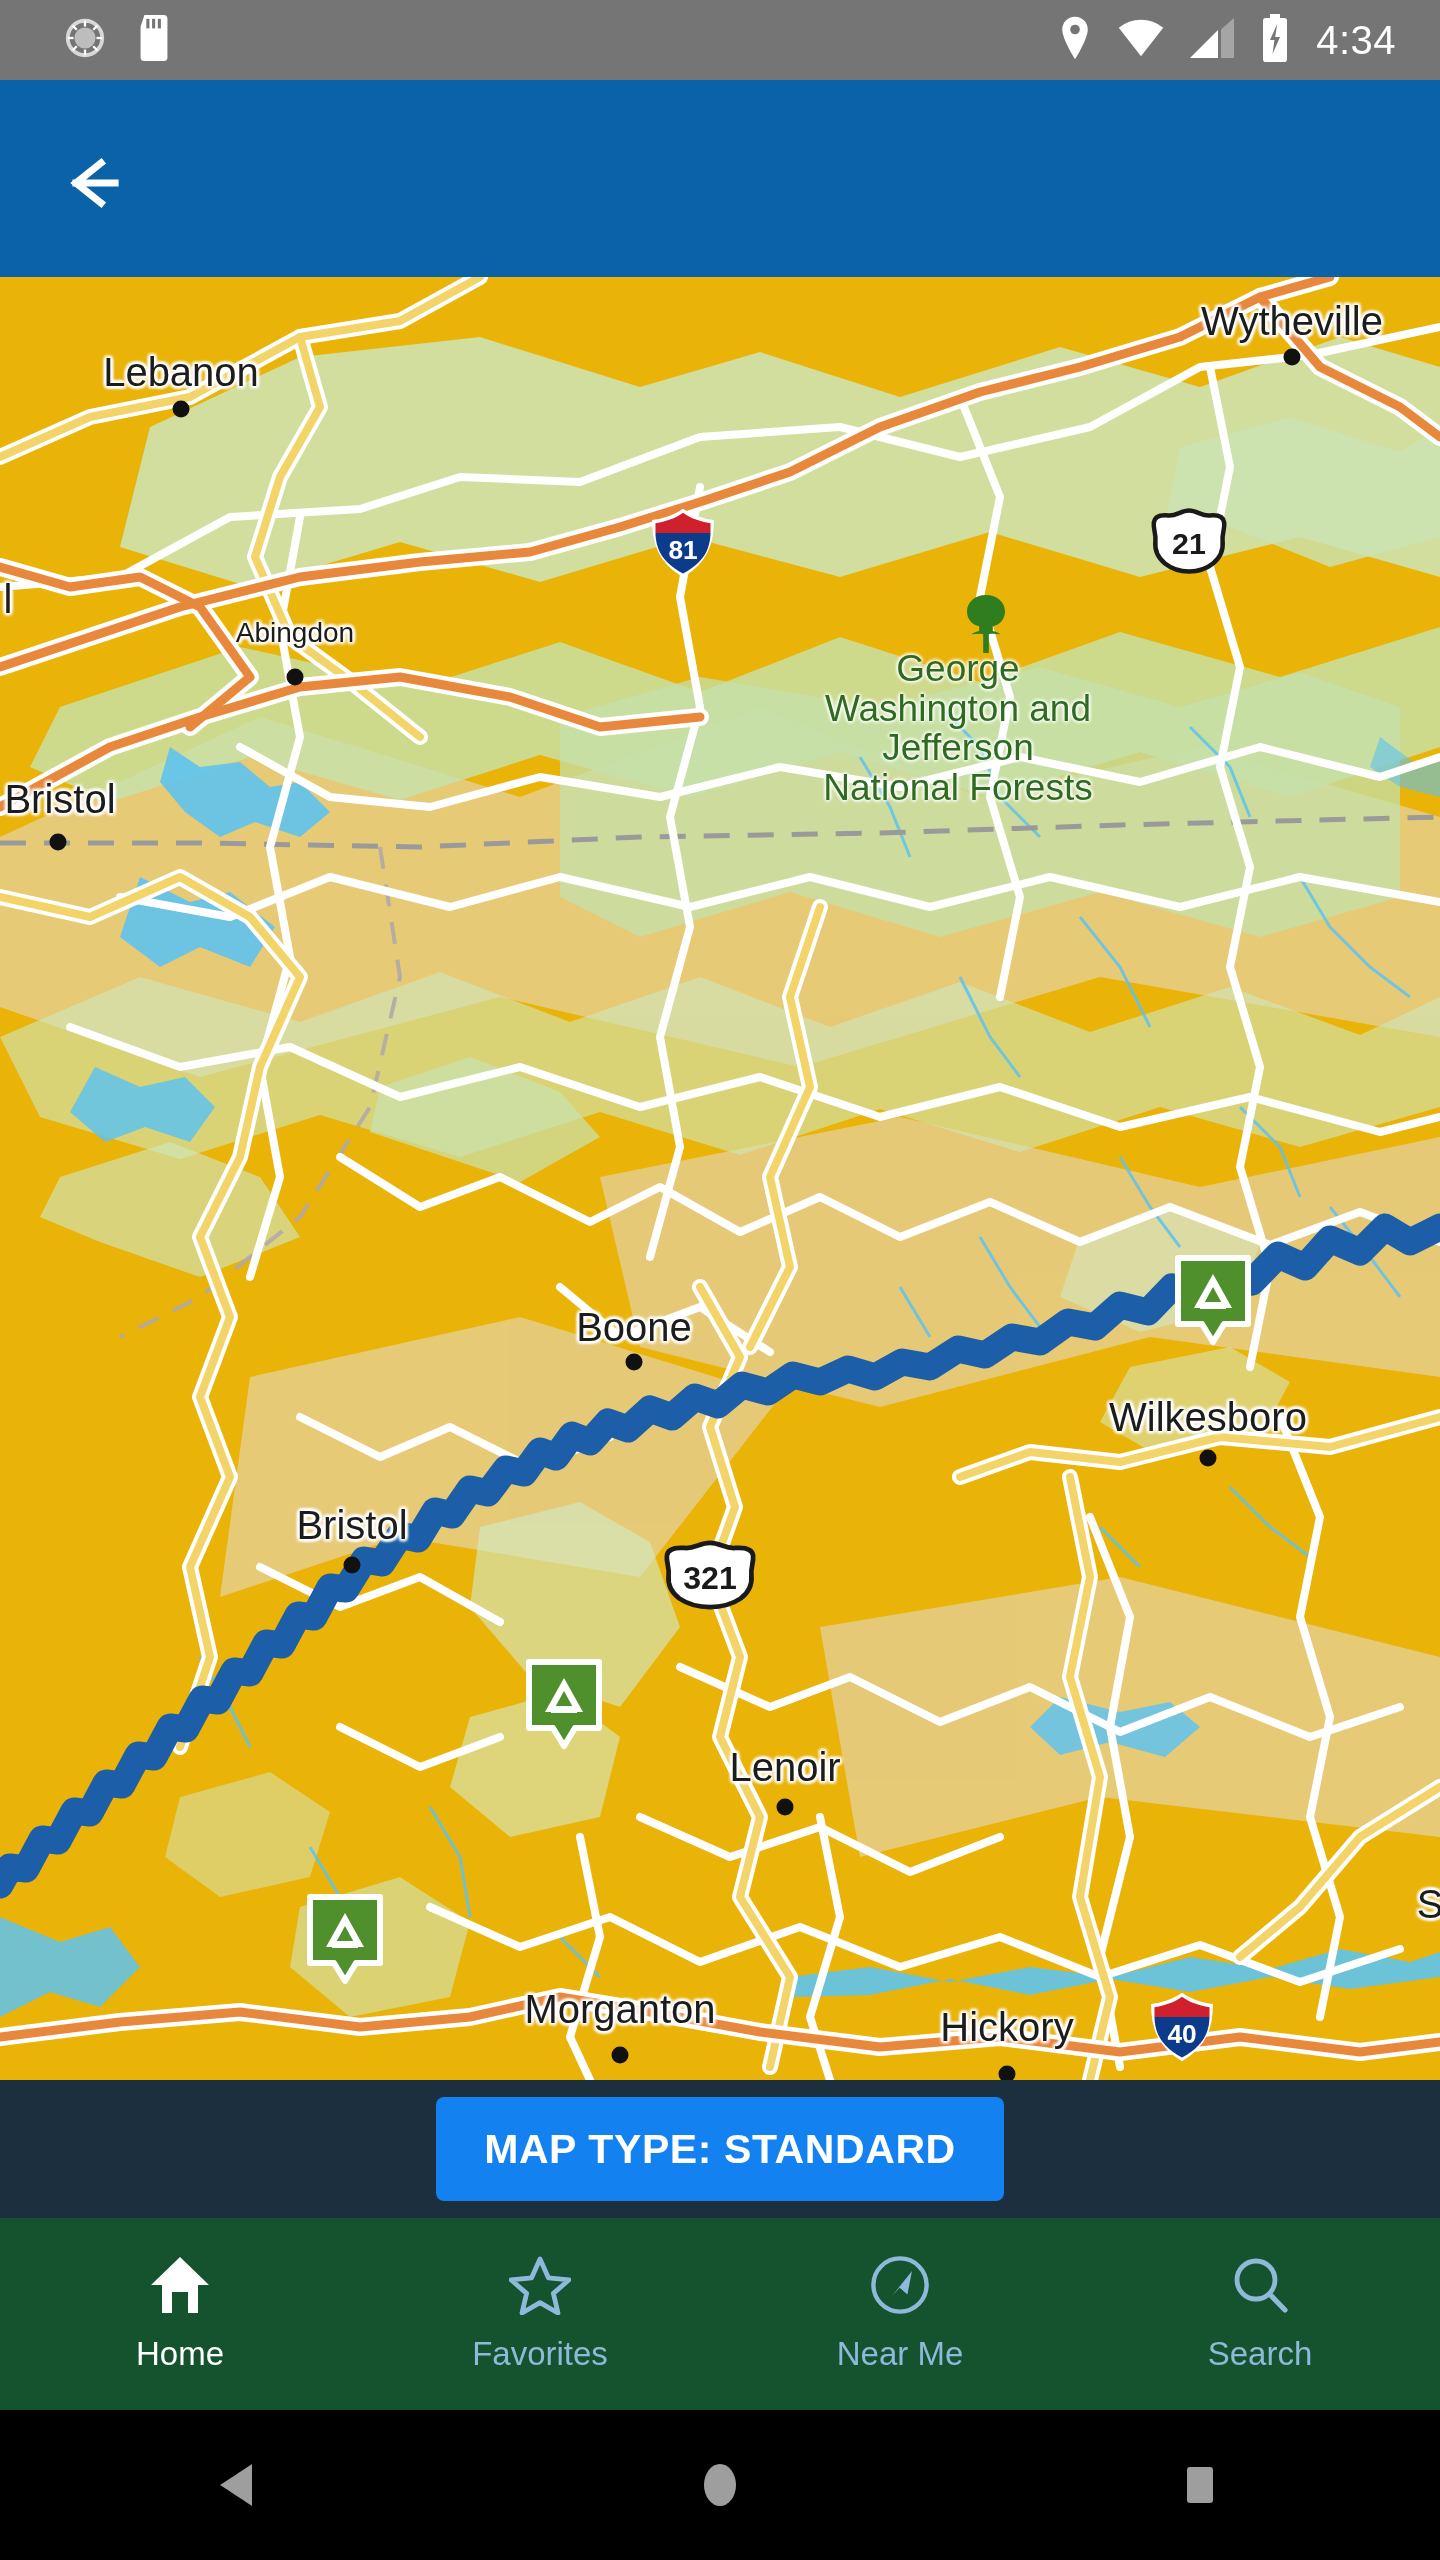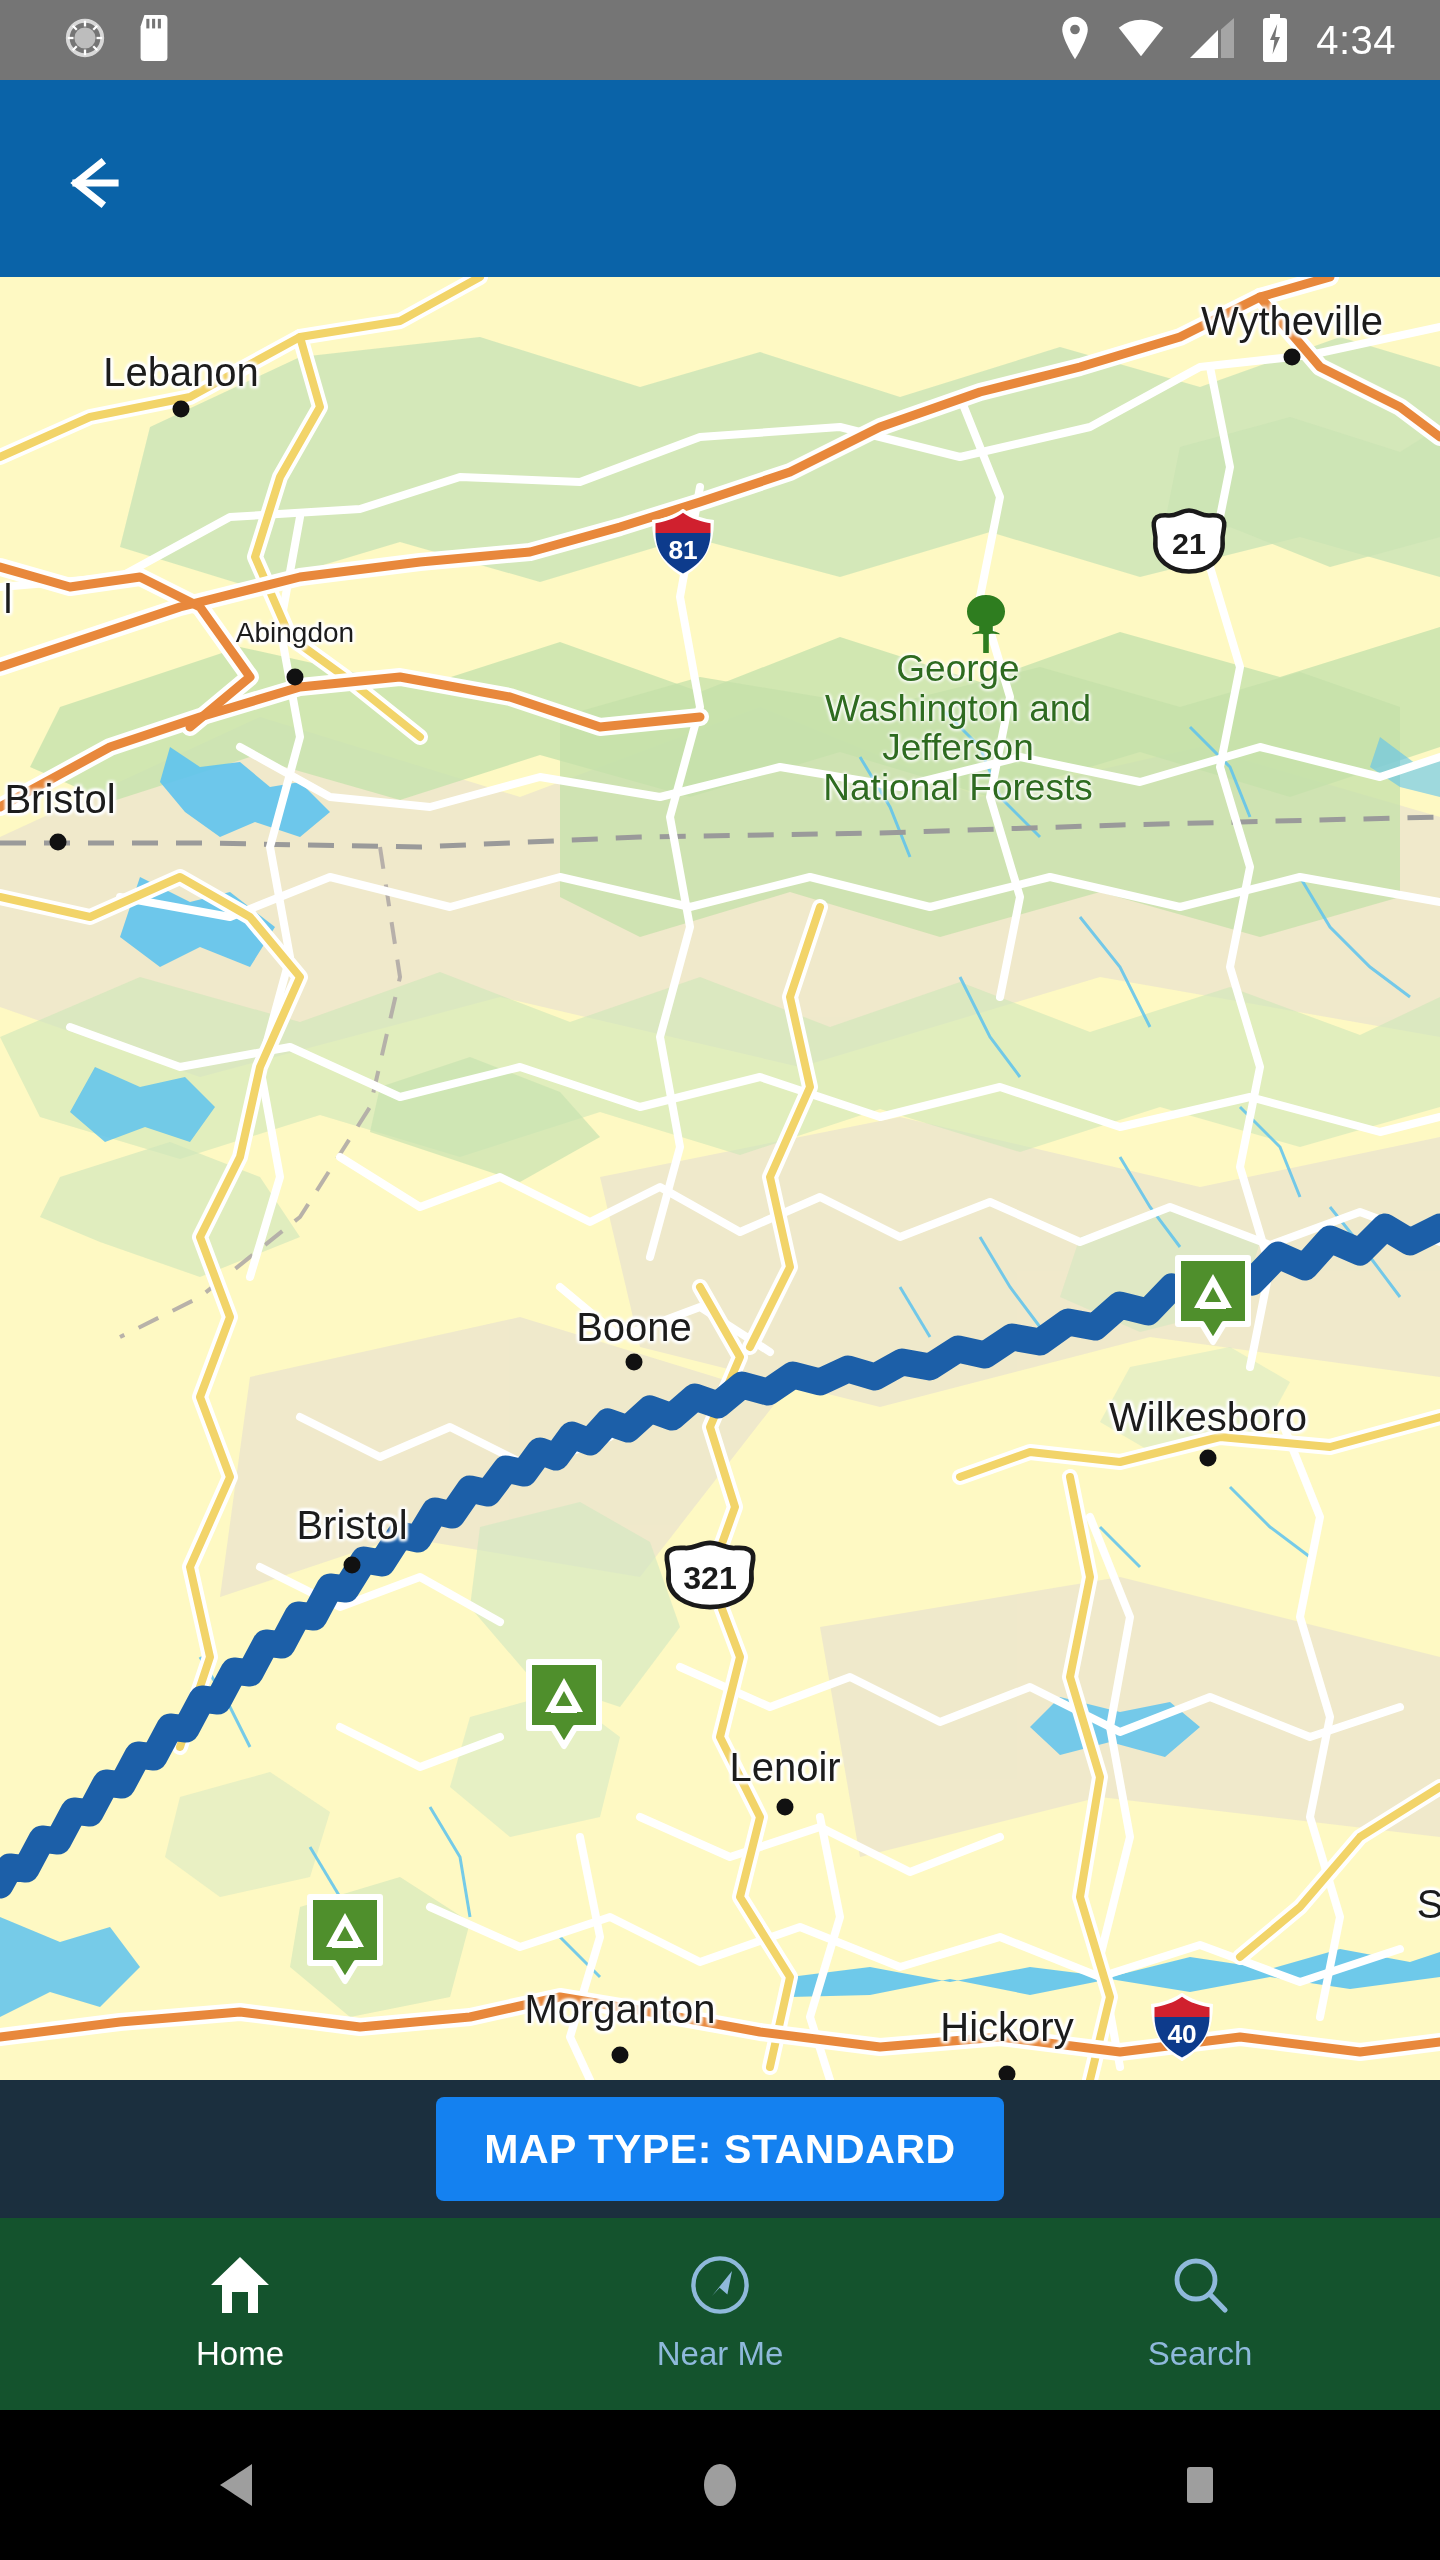"Wytheville" #map { background: #fef9c3 -> #eab308 }
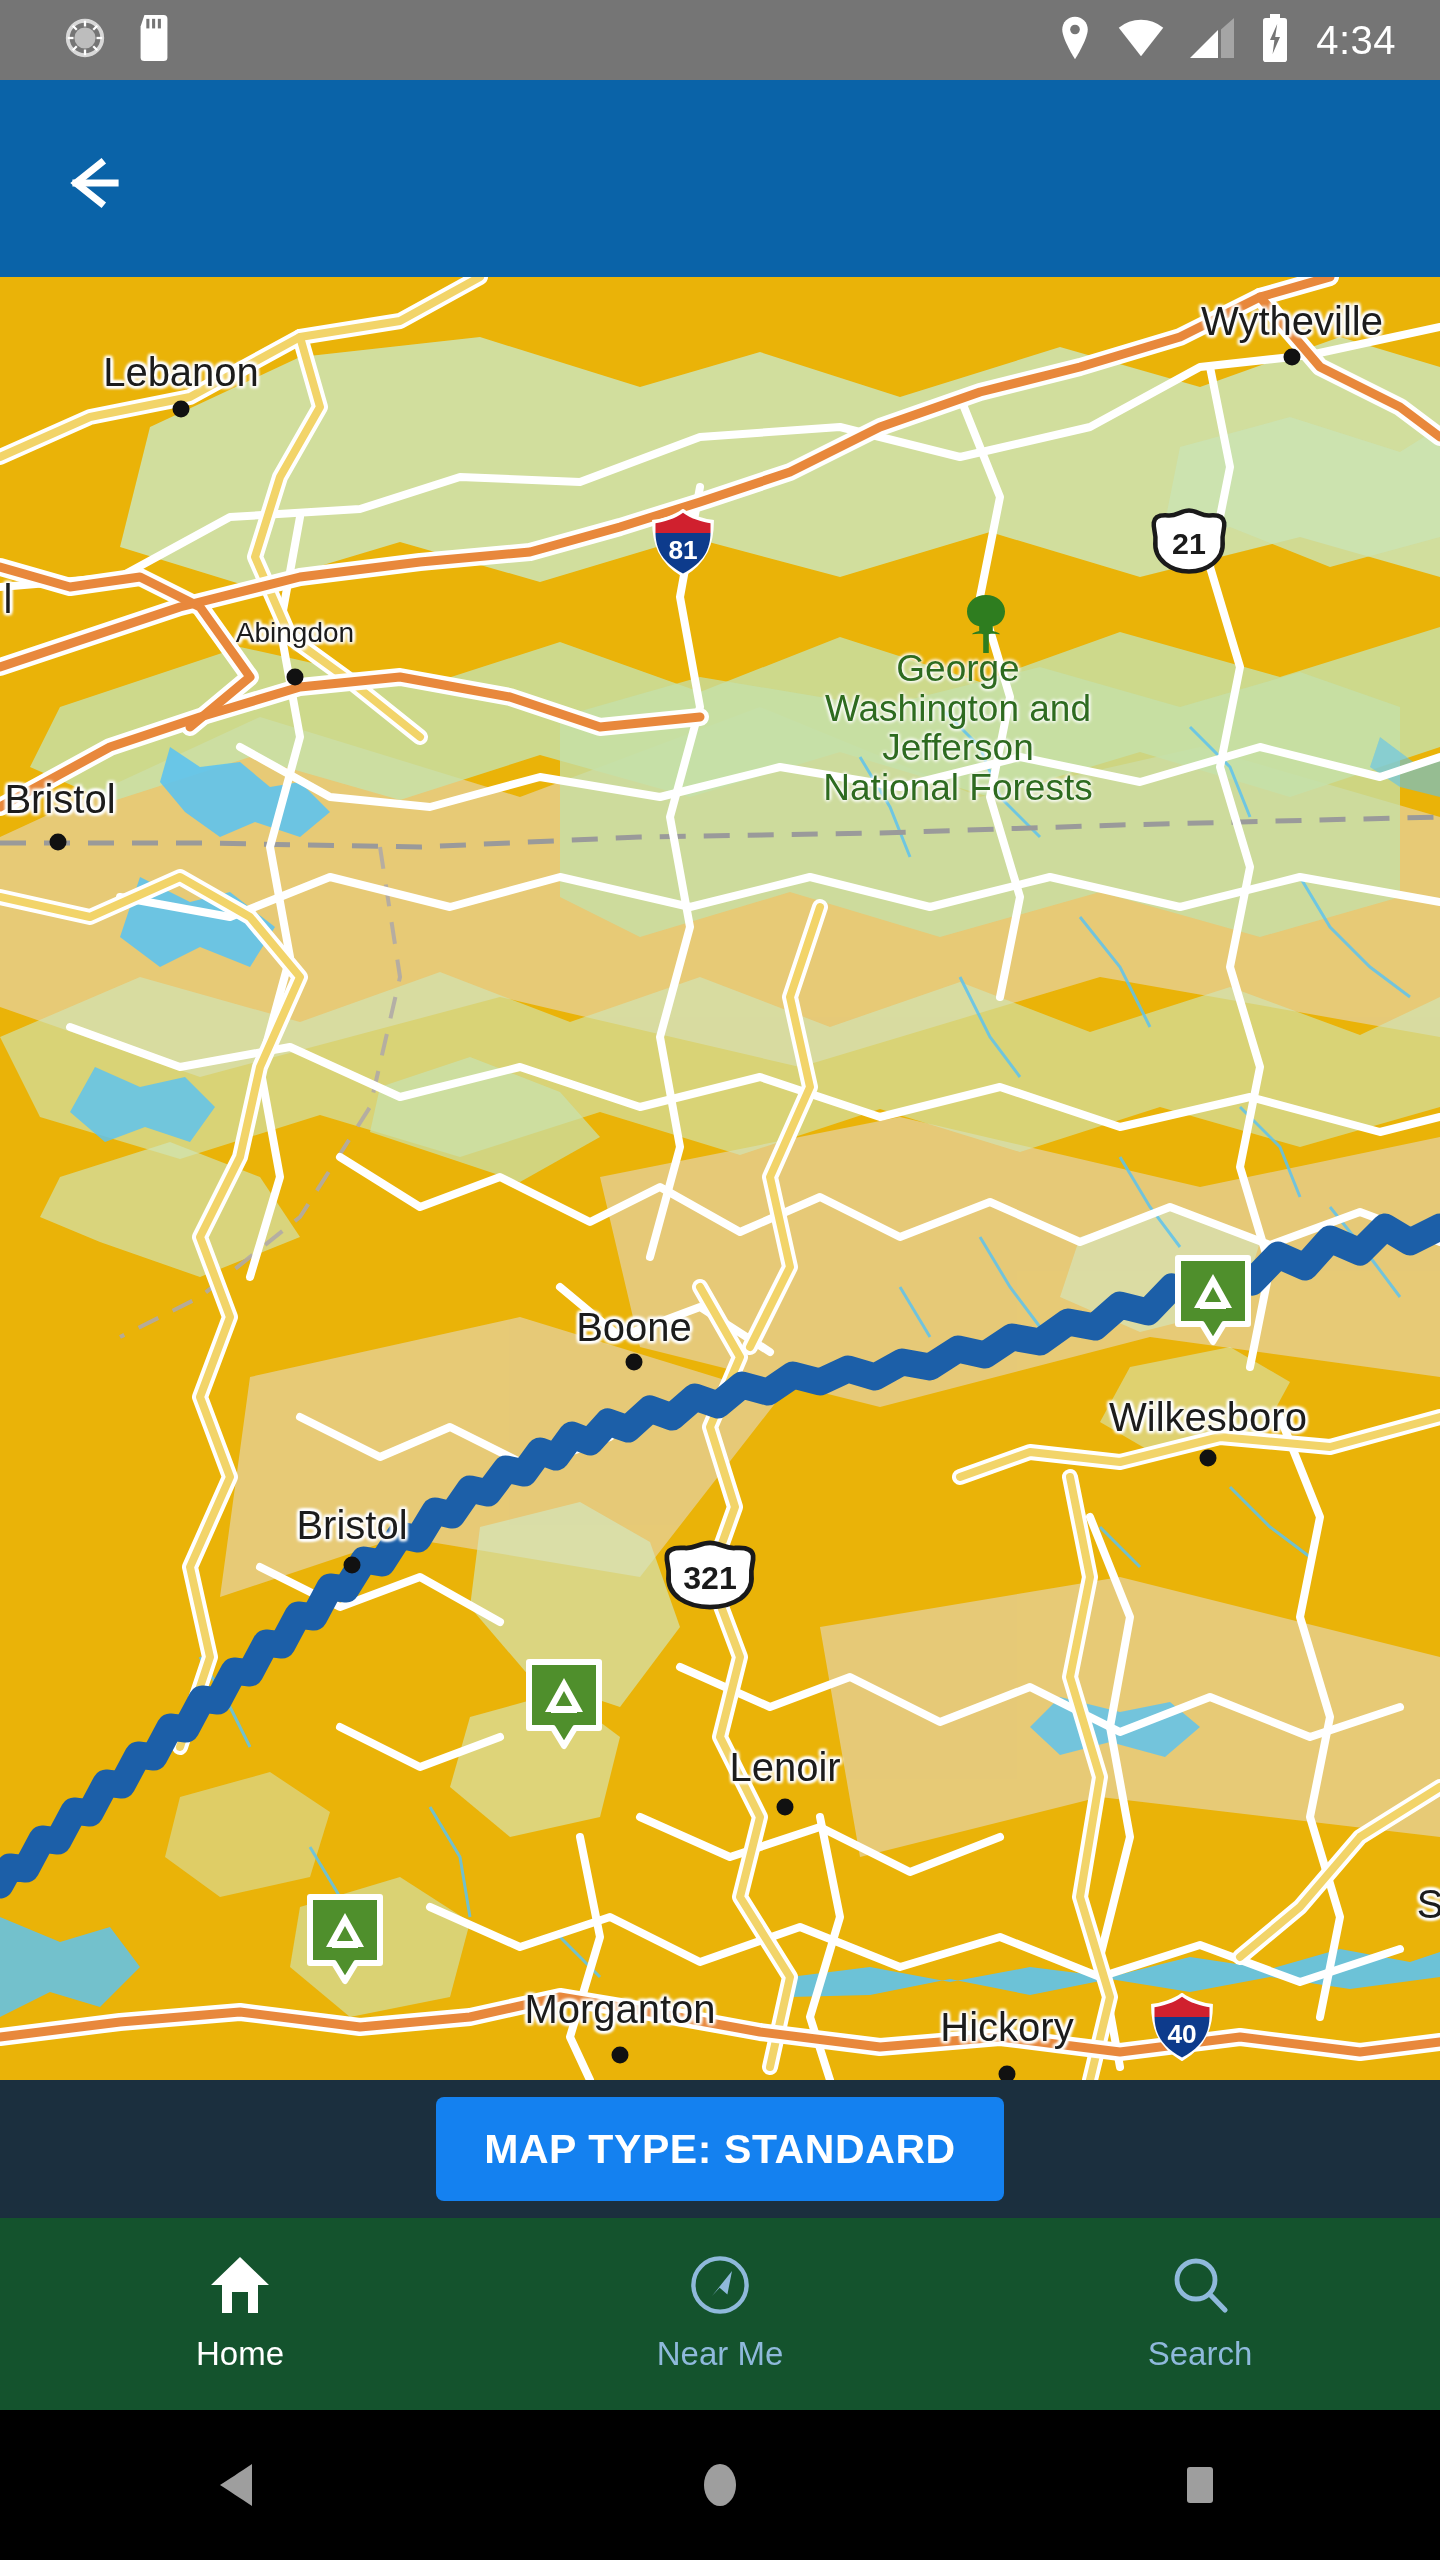"Favorites" div.navitem { html: none -> <div> <span> <svg> <path></path> </svg> </span> <span>Favorites</span> </div> }
